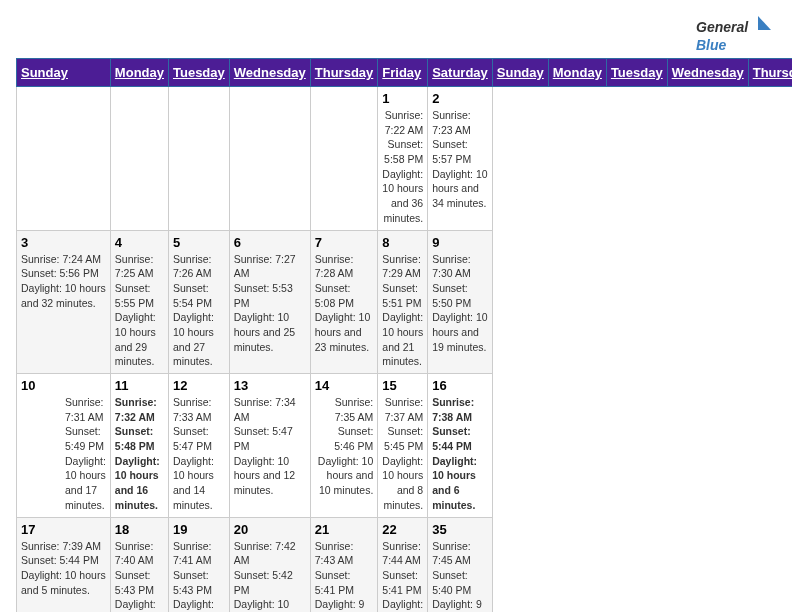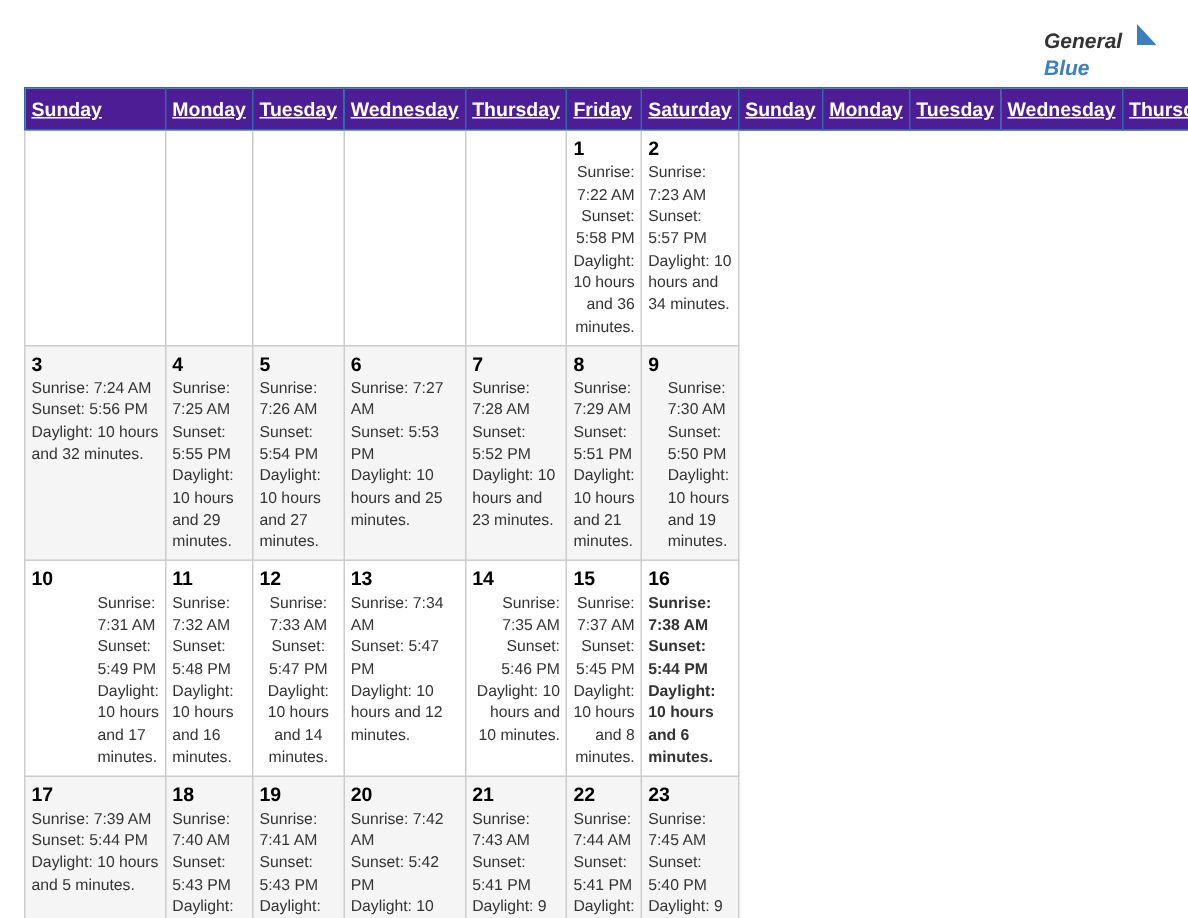"Sunrise: 7:28 AM" div.day-info { text: 5:52 -> 5:08 }
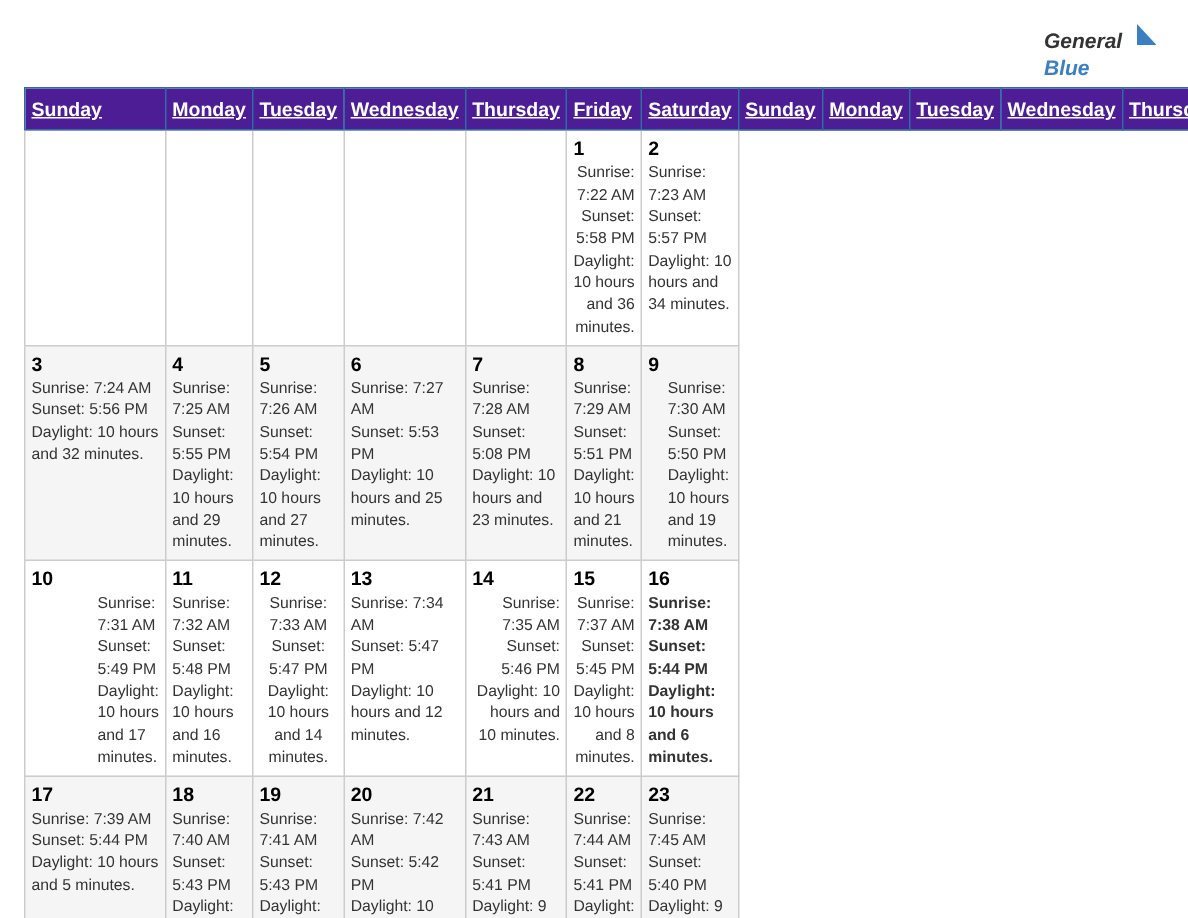"Sunrise: 7:30 AM" div.day-info { margin-left: 13px -> none }
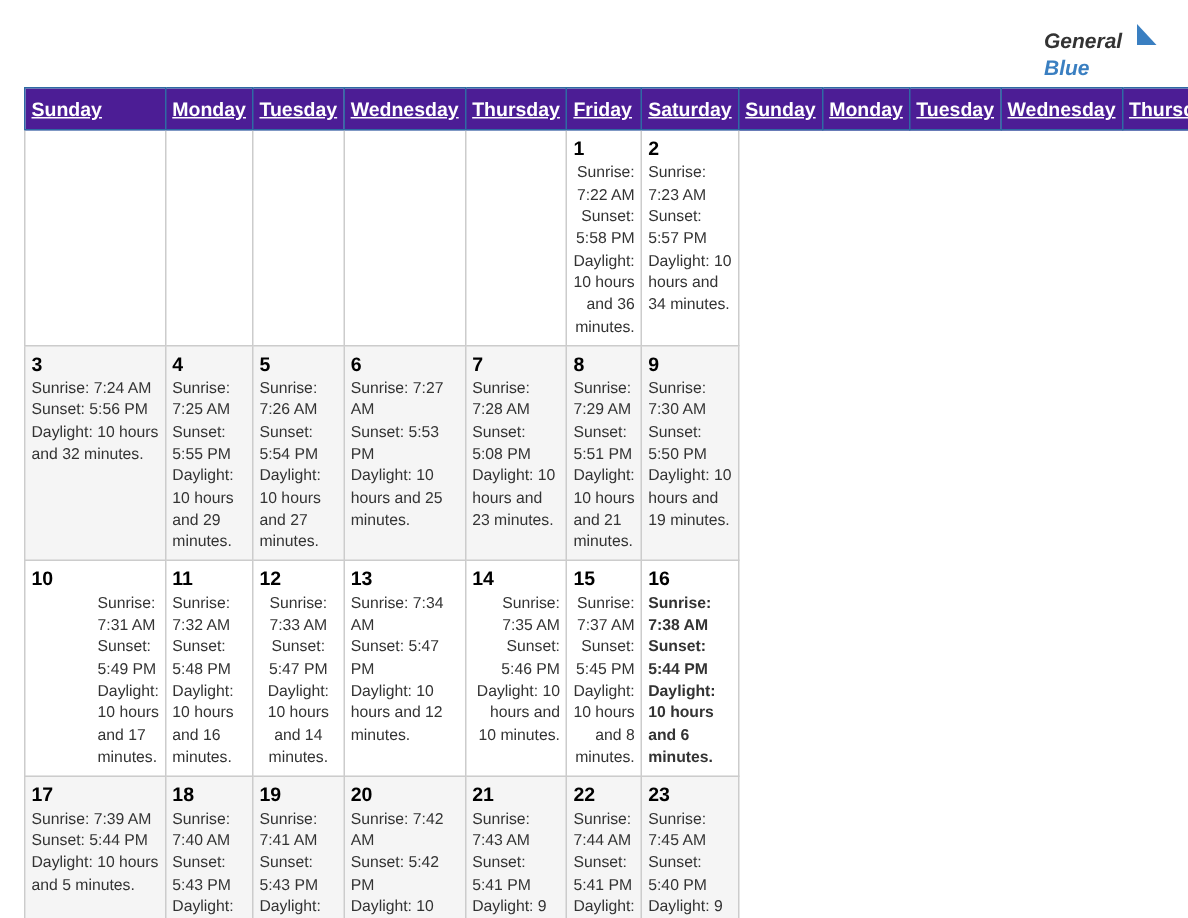"Sunrise: 7:32 AM" div.day-info { font-weight: none -> bold }
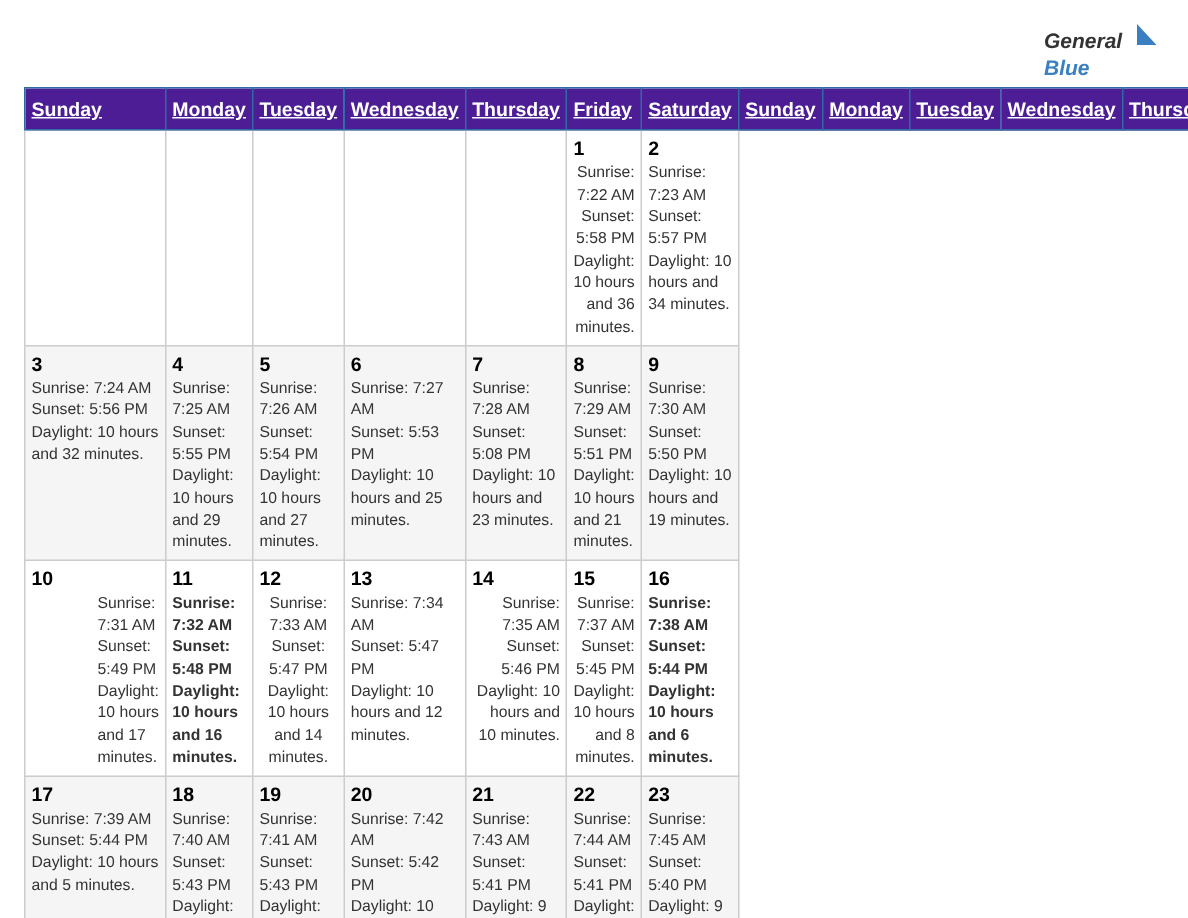"Sunrise: 7:33 AM" div.day-info { text-align: center -> none }
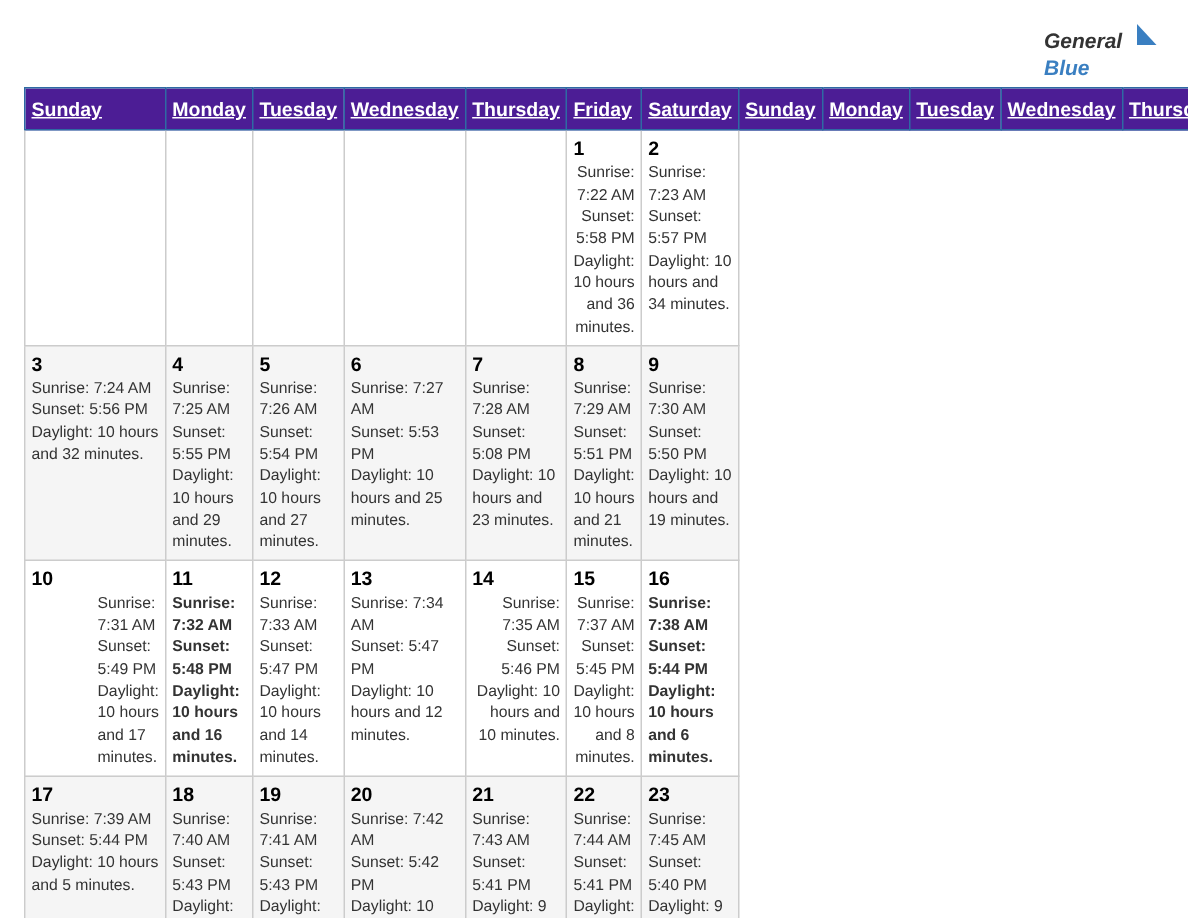"23" div.day-number { text: 23 -> 35 }
